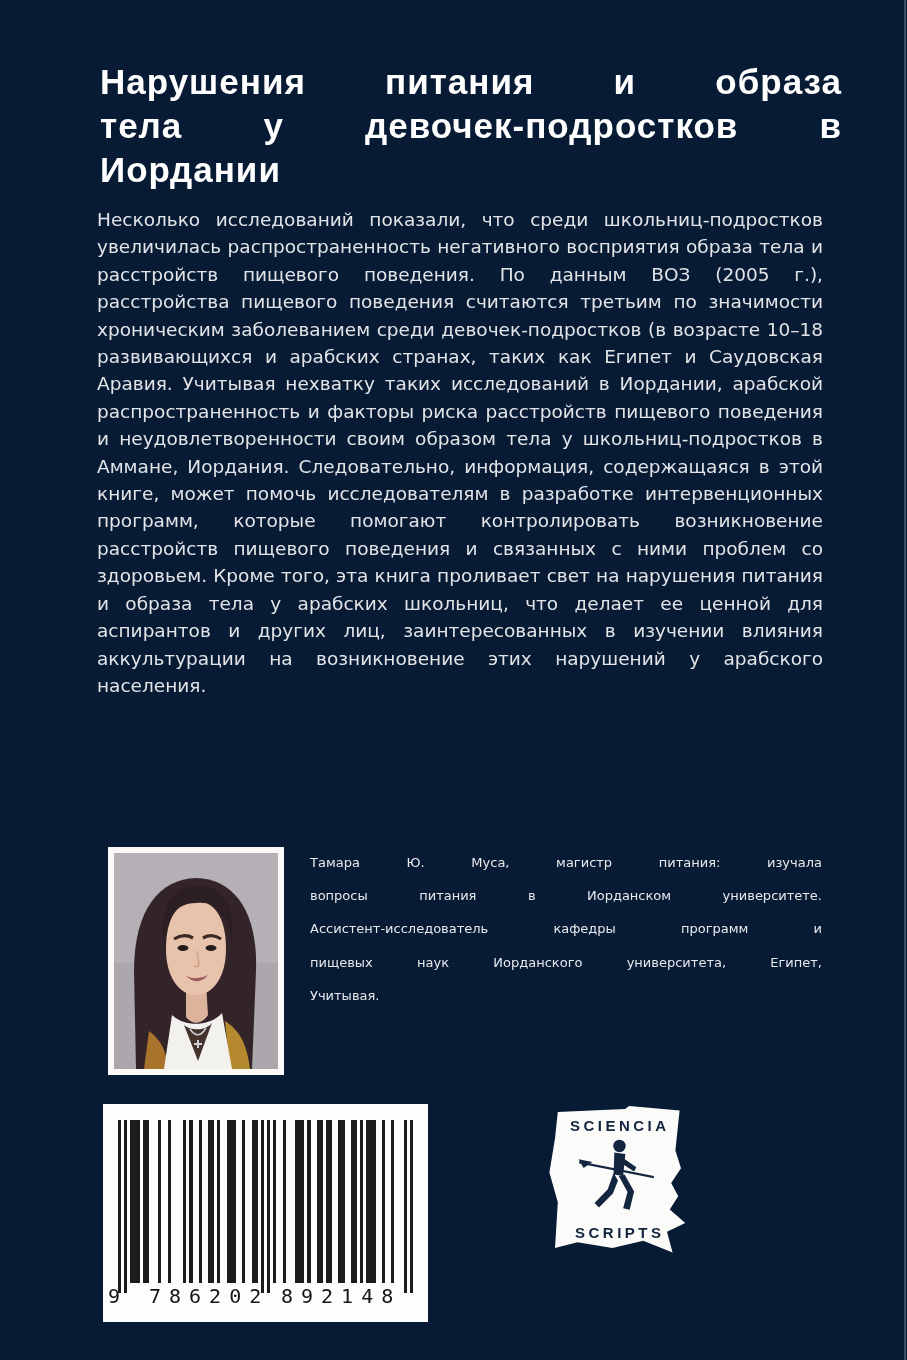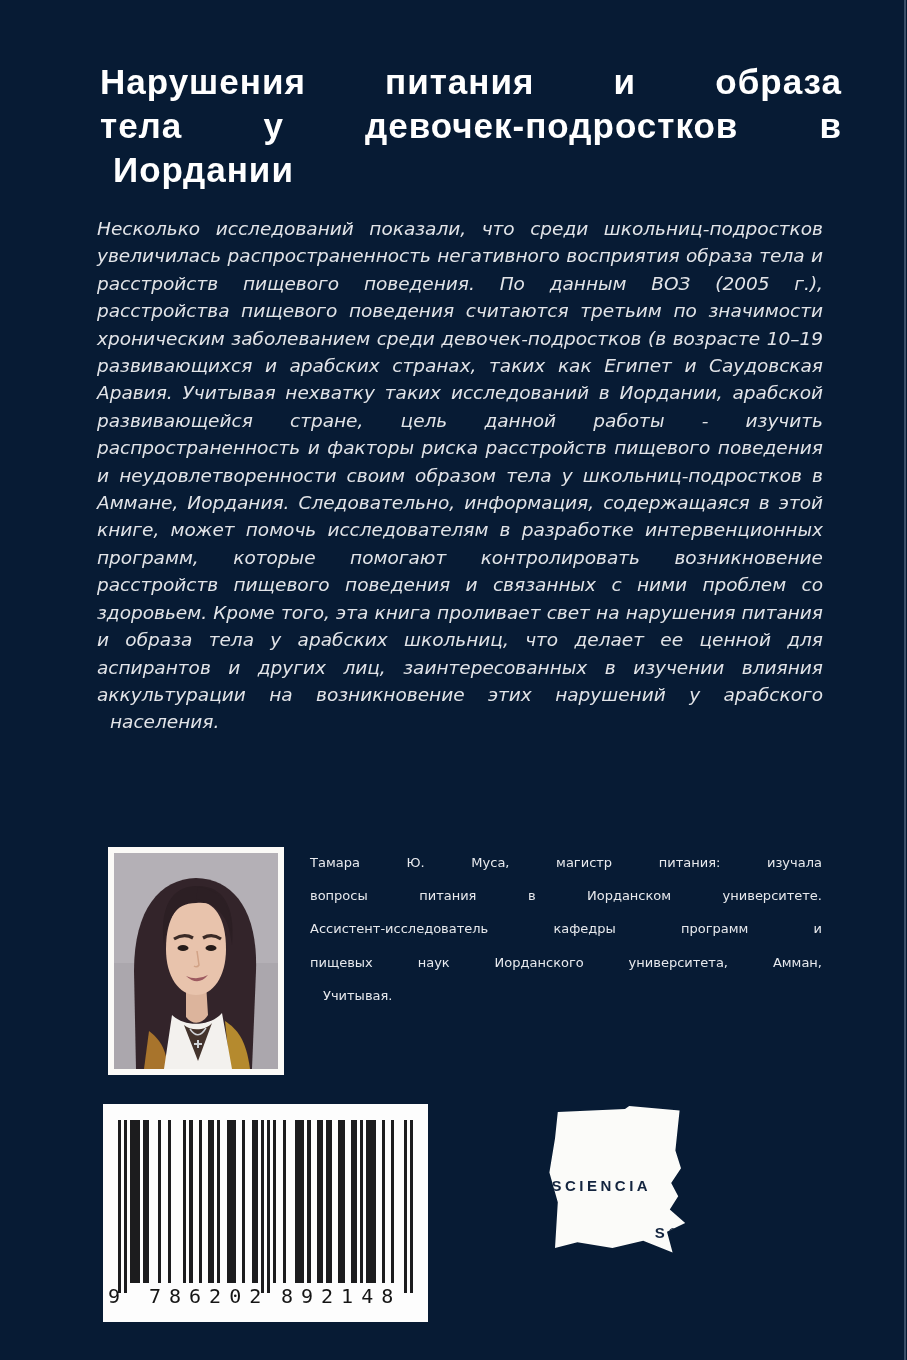"Иордании" .tline.last { margin-left: 13px -> none }
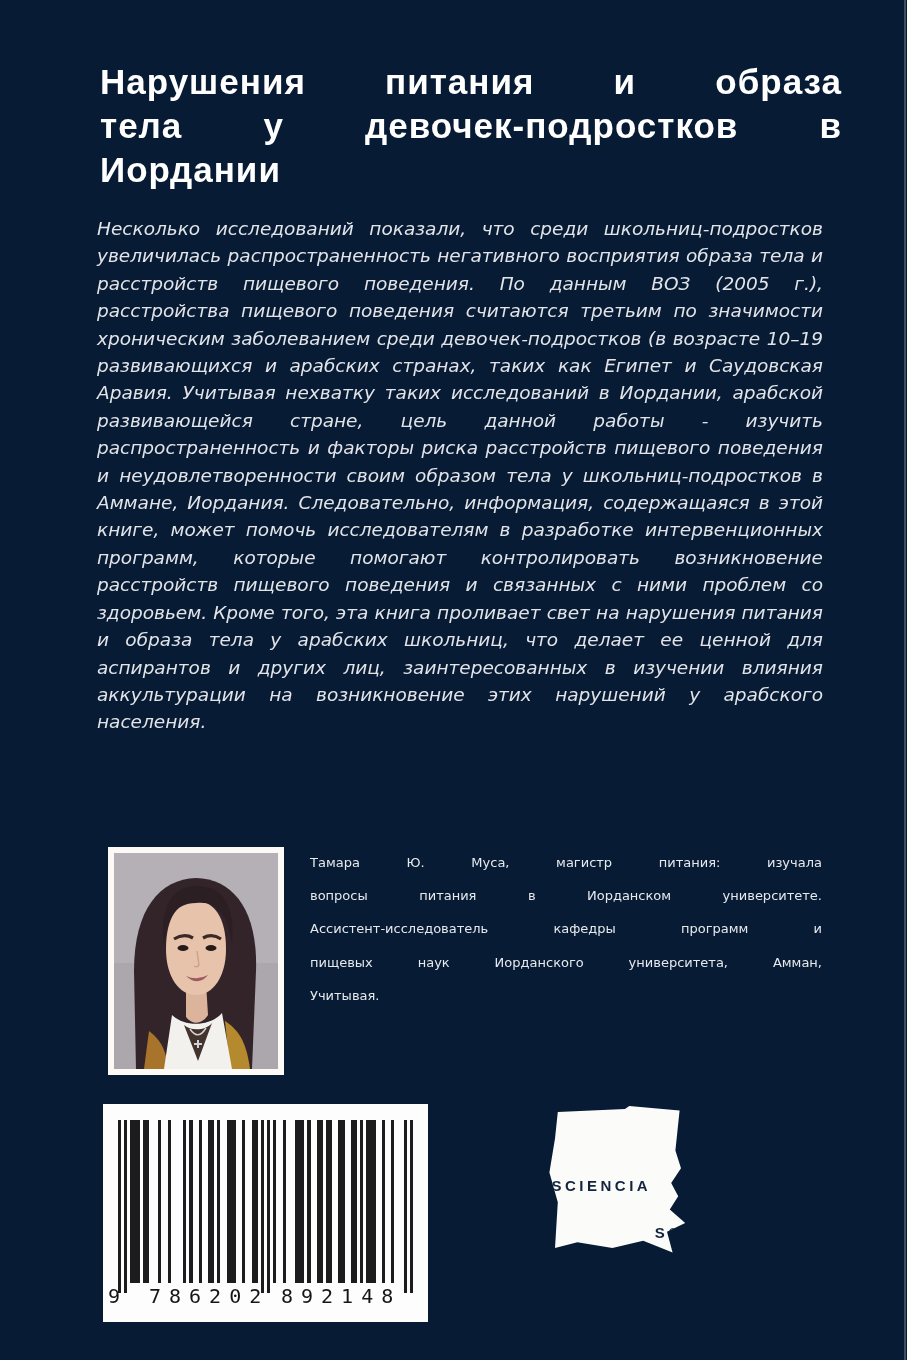"Несколько исследований показали, что" .desc { font-style: italic -> none; top: 215px -> 206px }
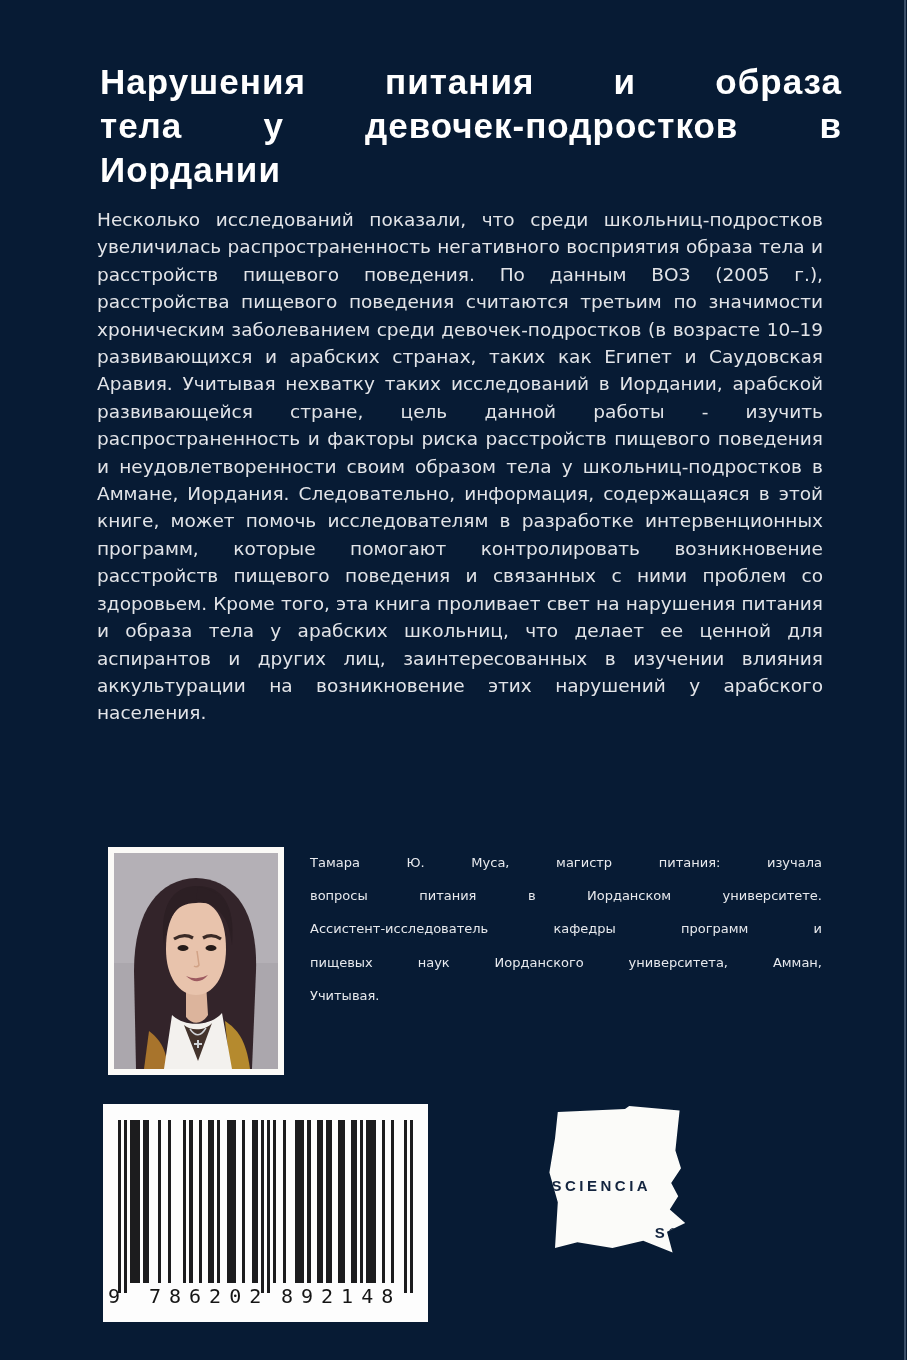"хроническим заболеванием среди" div.tline { text: 19 -> 18 }
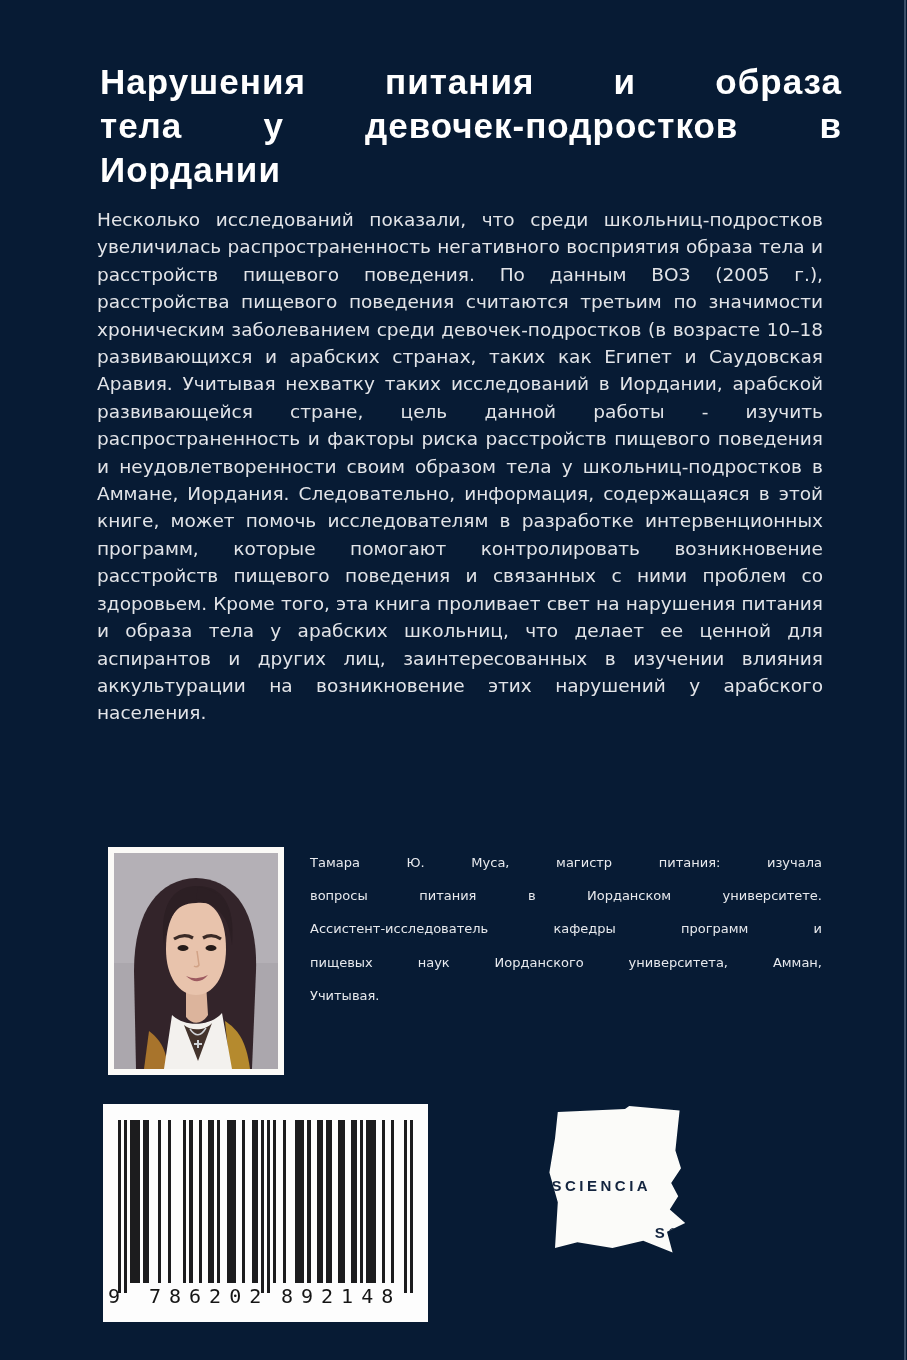"развивающейся стране, цель данной работы" div.tline { html: <div>развивающейся стране, цель данной работы - изучить</div> -> none }
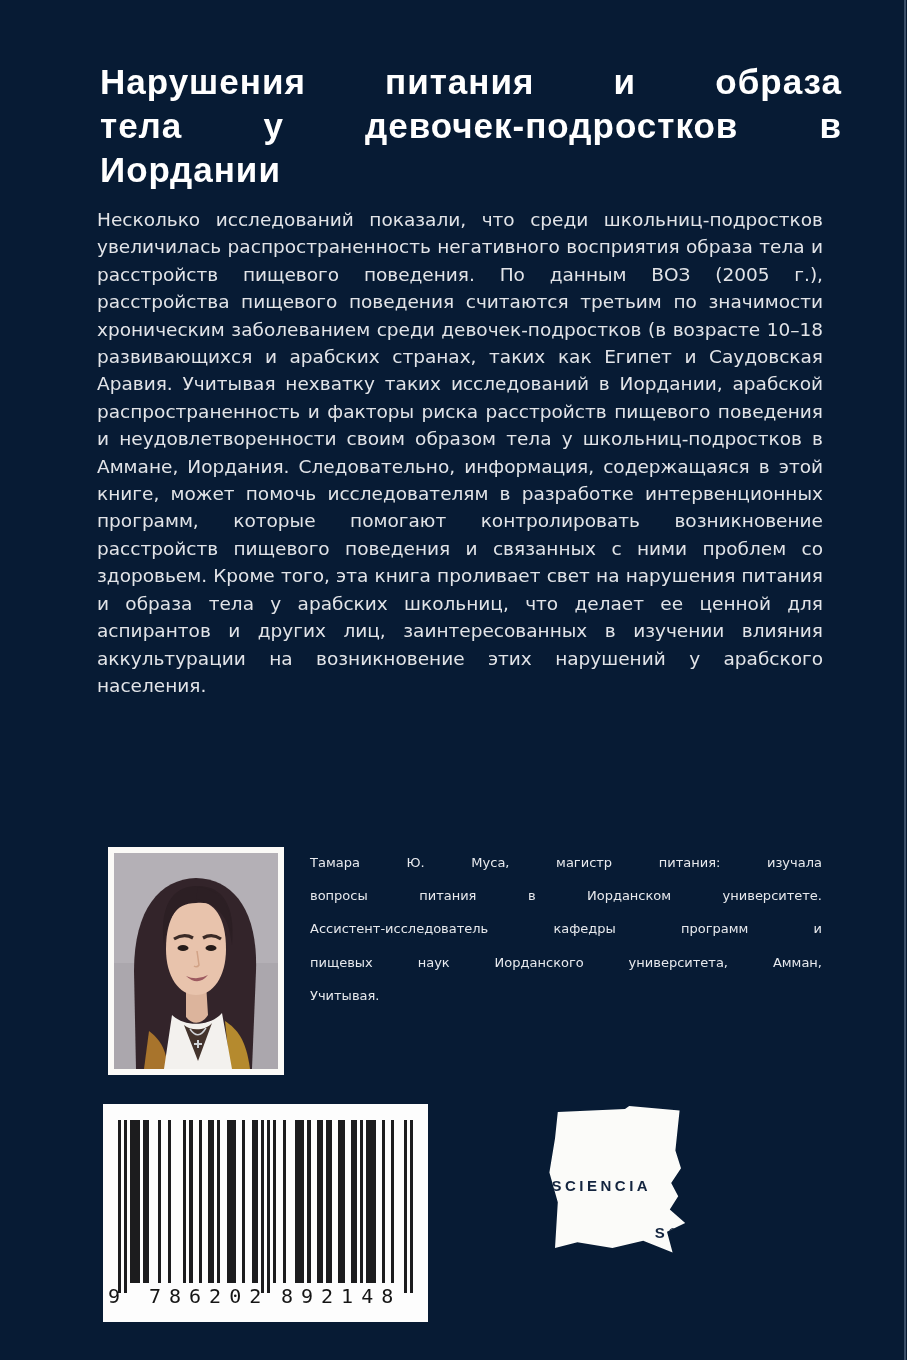"пищевых наук Иорданского университета," div.tline { text: Амман -> Египет }
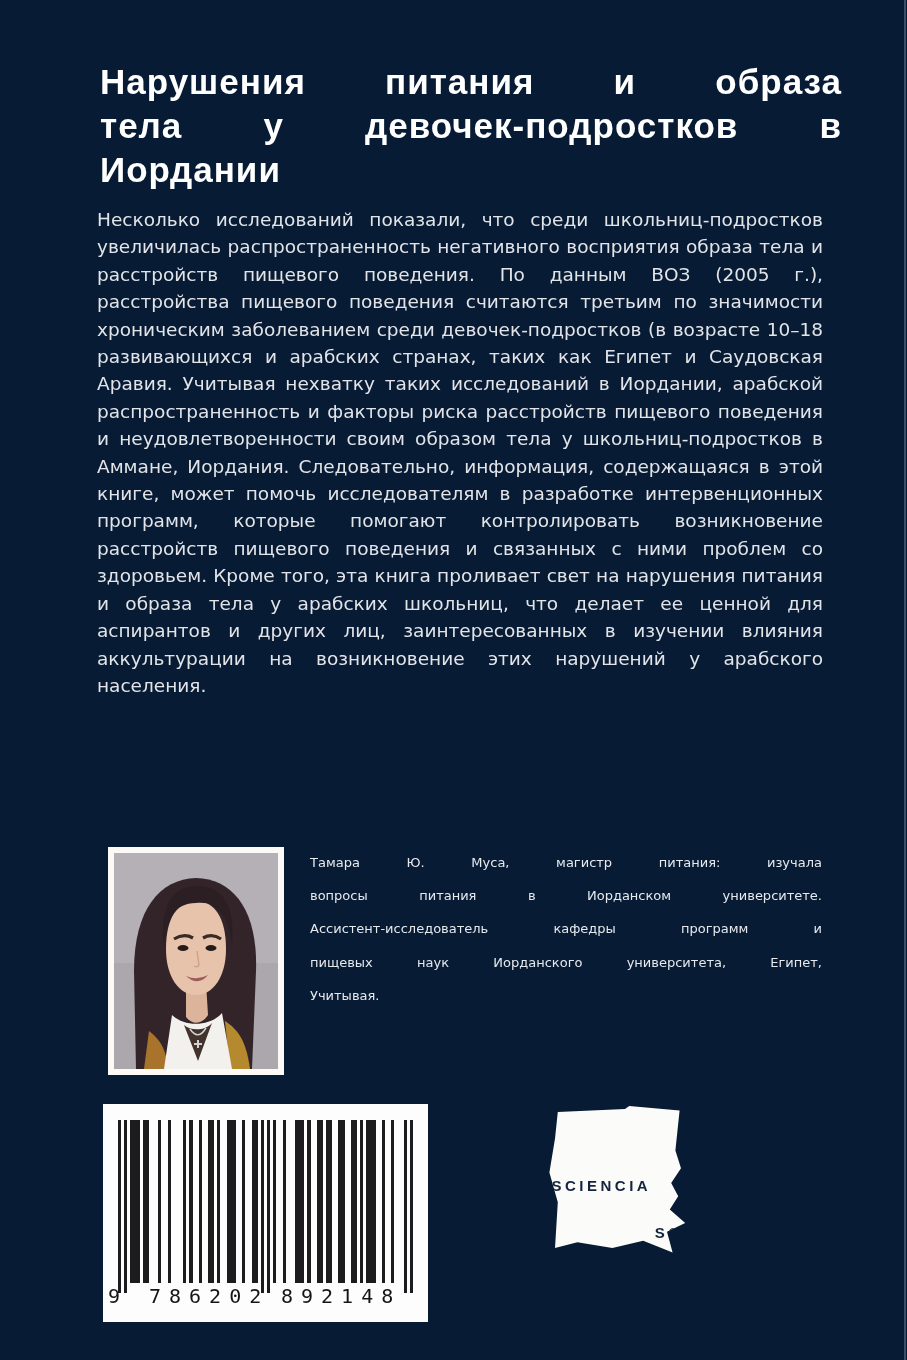"SCIENCIA" .logo { flex-direction: none -> column }
